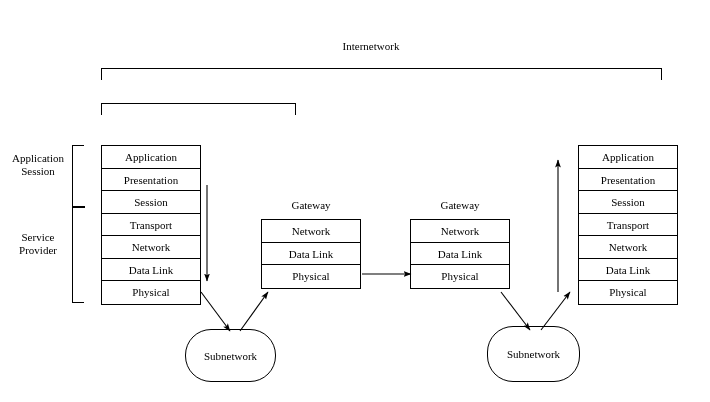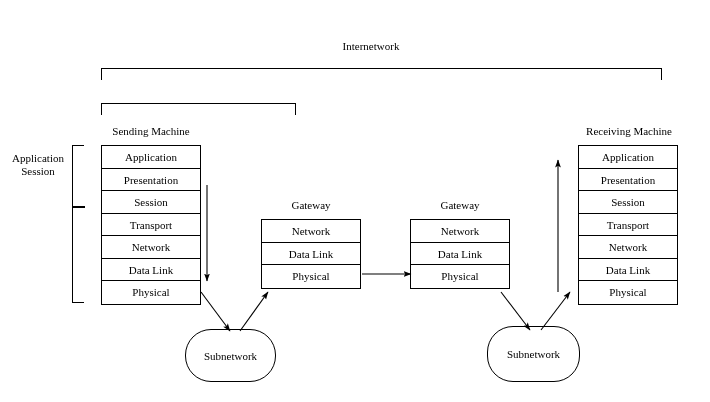"Sending Machine" div.lbl { html: <div>Sending Machine</div> -> none }
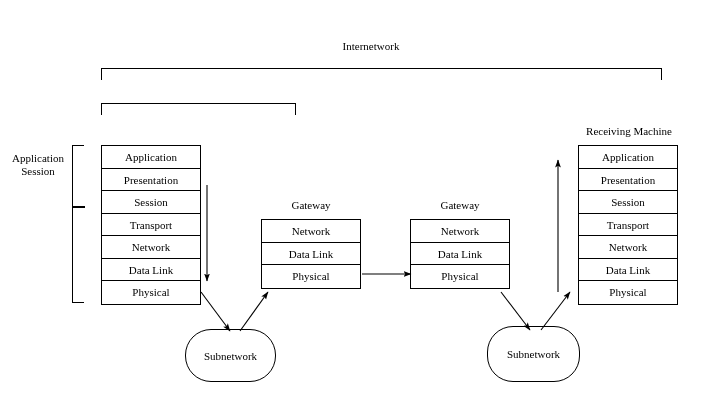"Receiving Machine" div.lbl { html: <div>Receiving Machine</div> -> none }
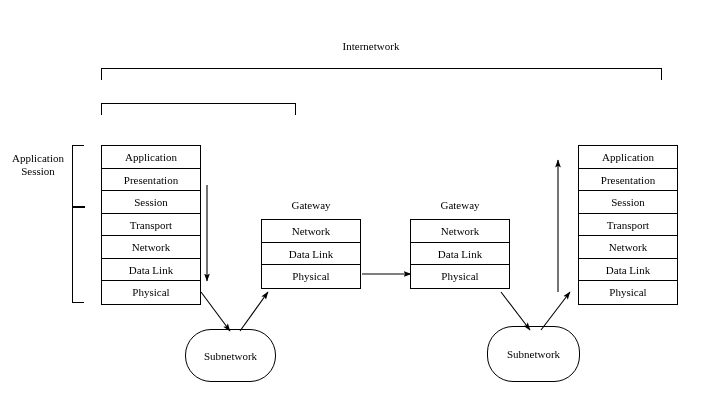"Service" div.lbl { html: none -> <div> <span>Service</span><br> <span>Provider</span> </div> }
